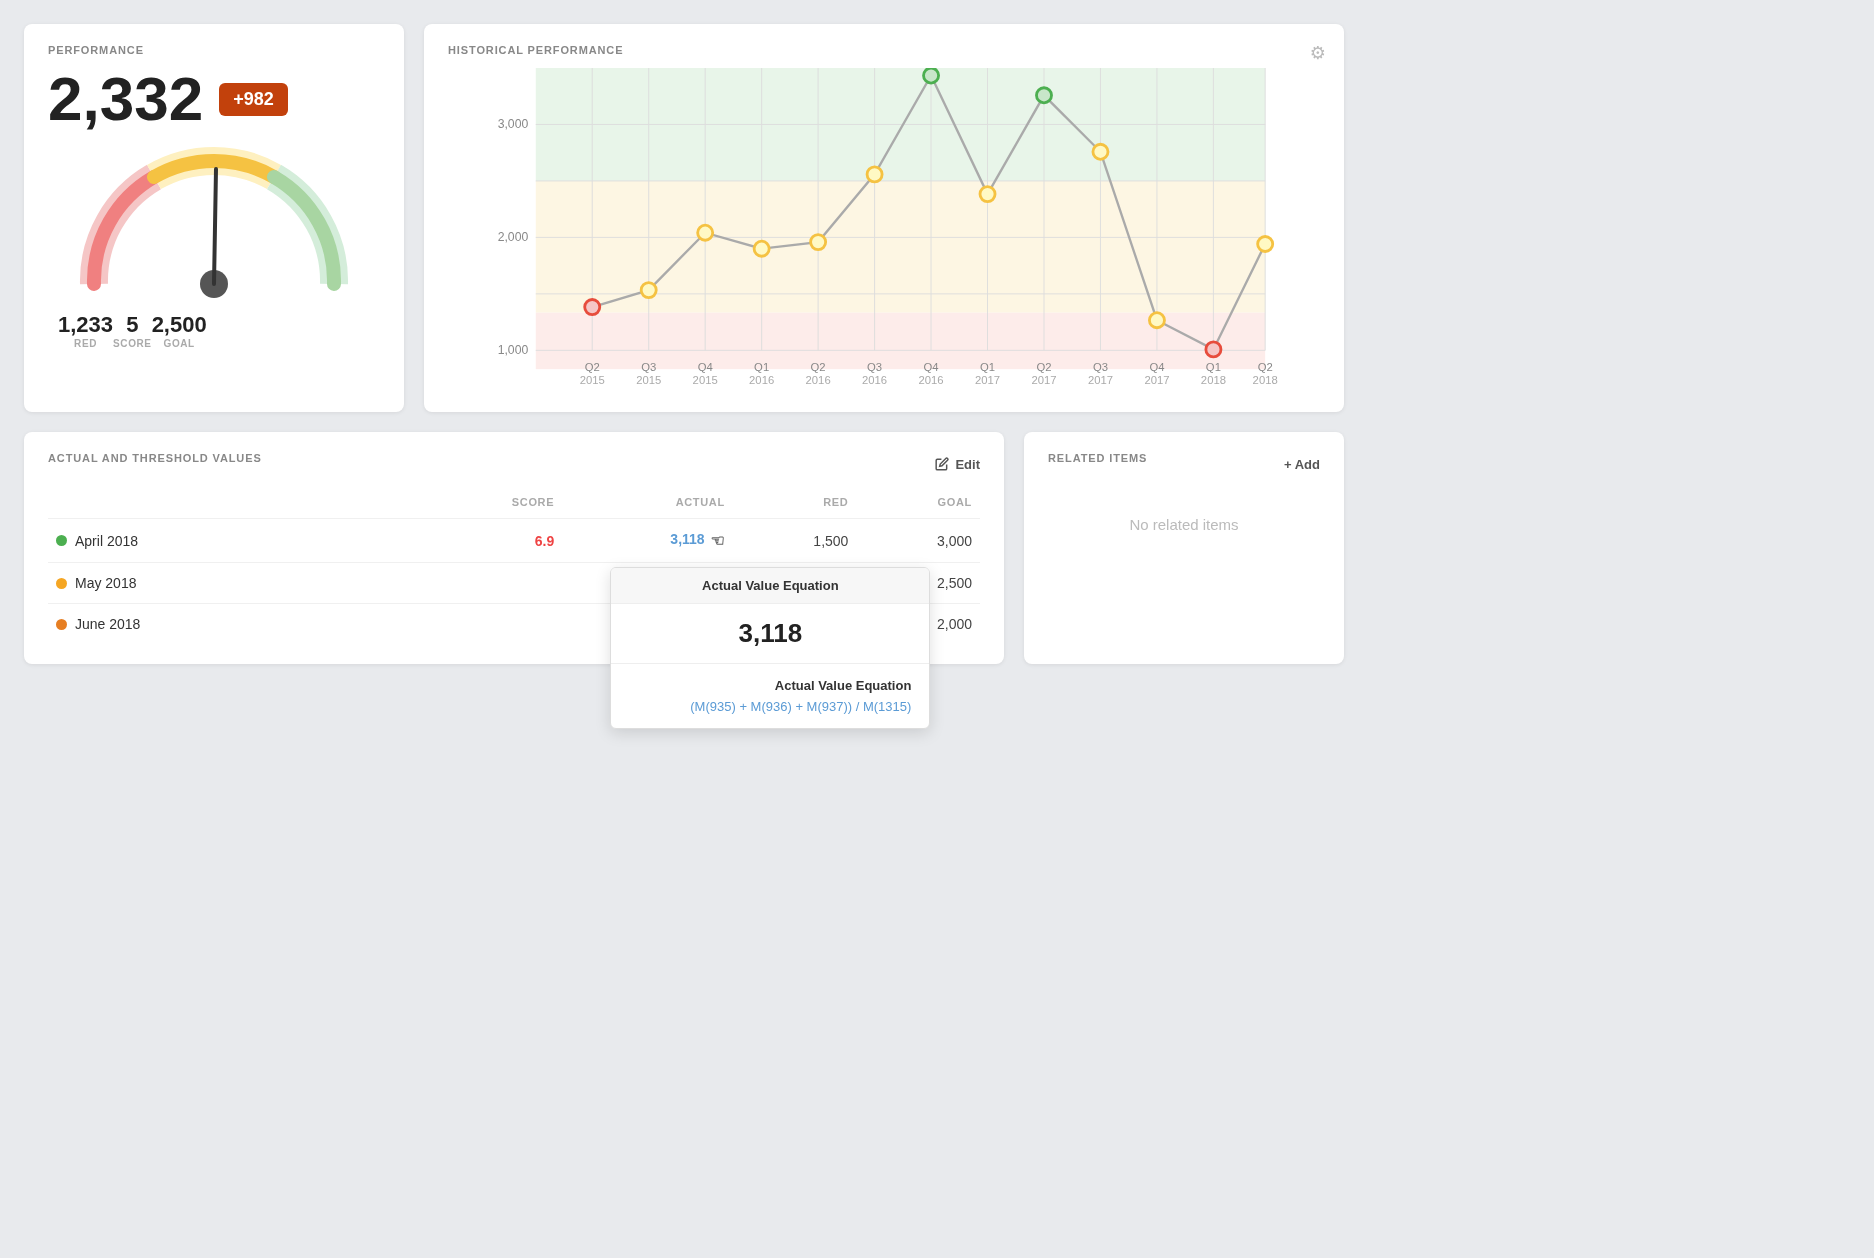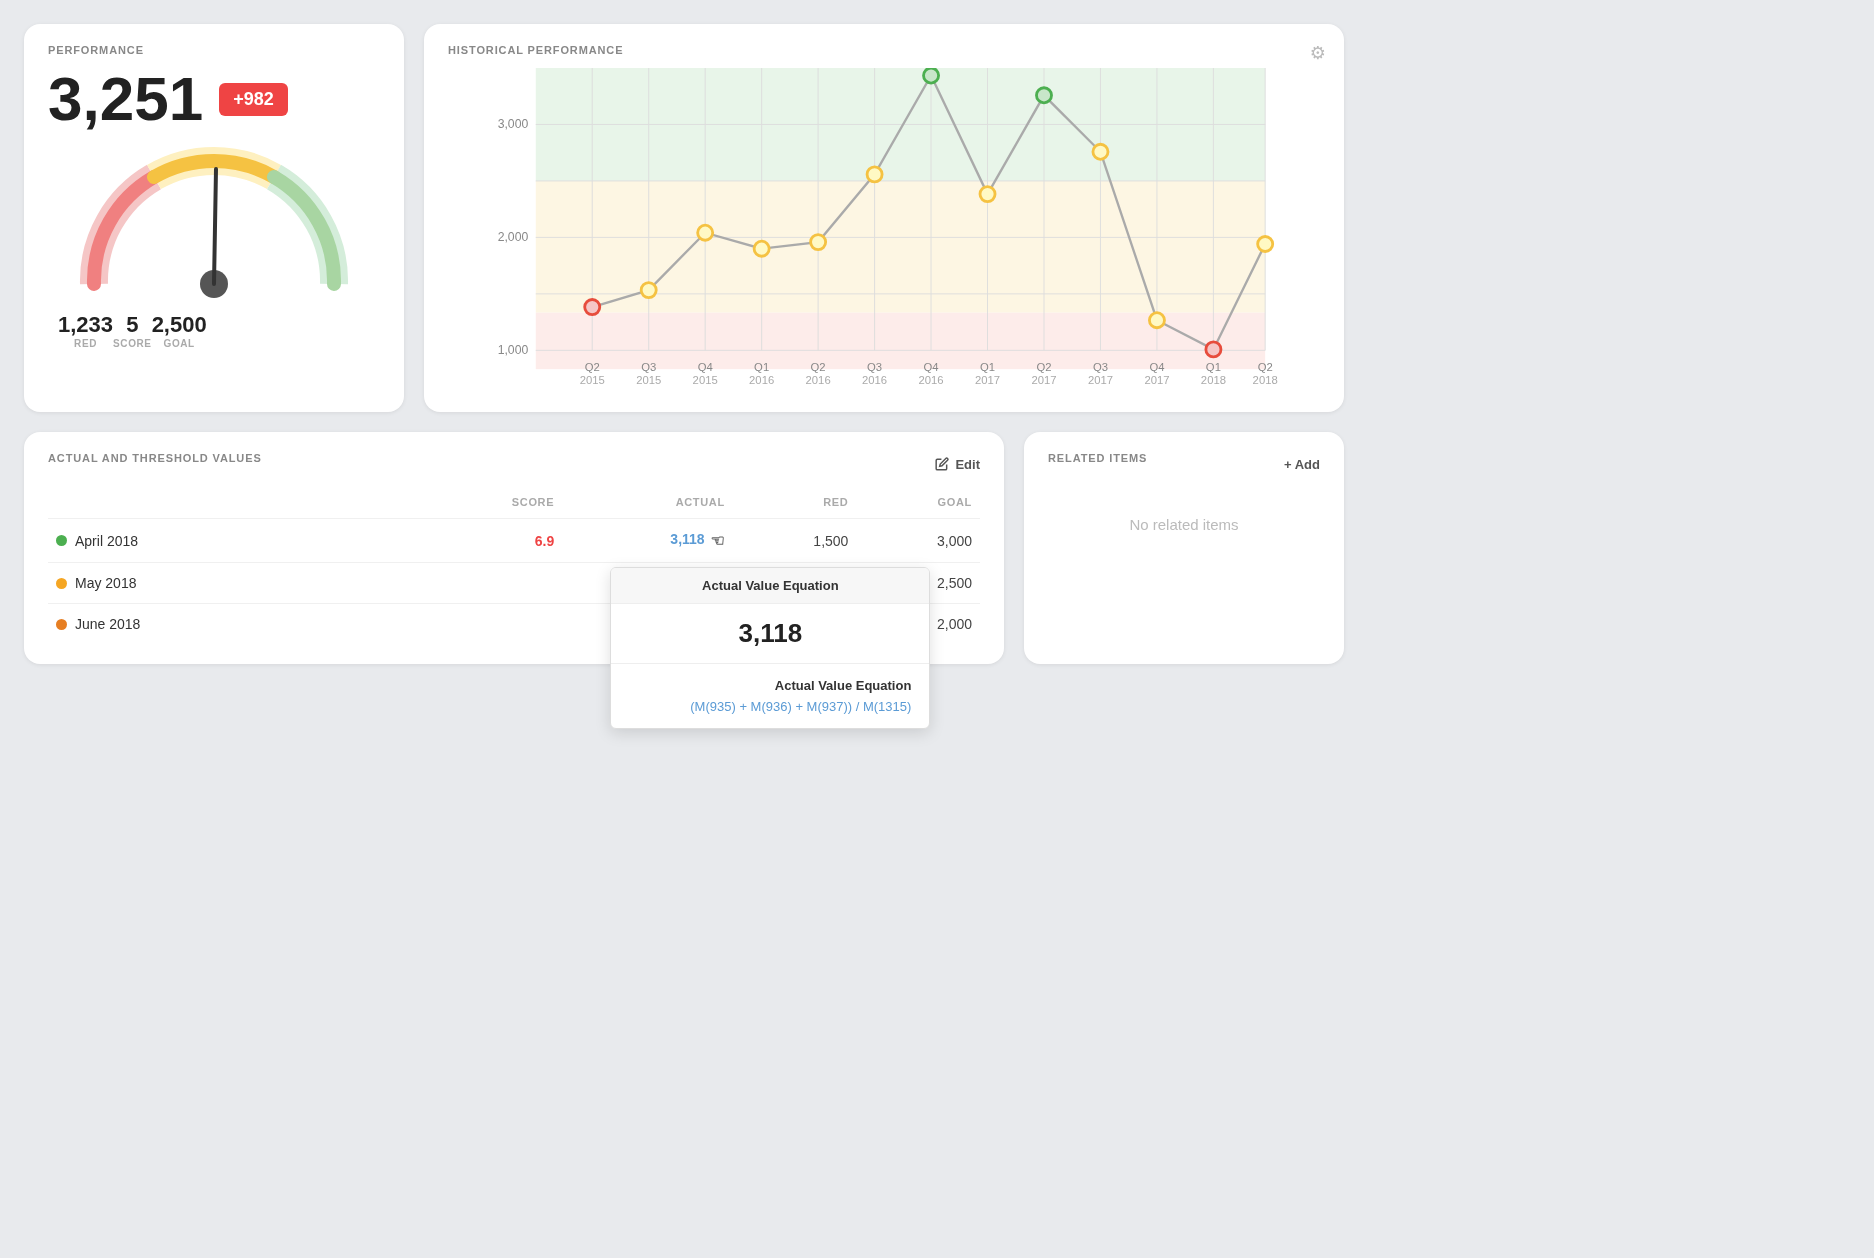"PERFORMANCE" .card { border-radius: 16px -> 8px }
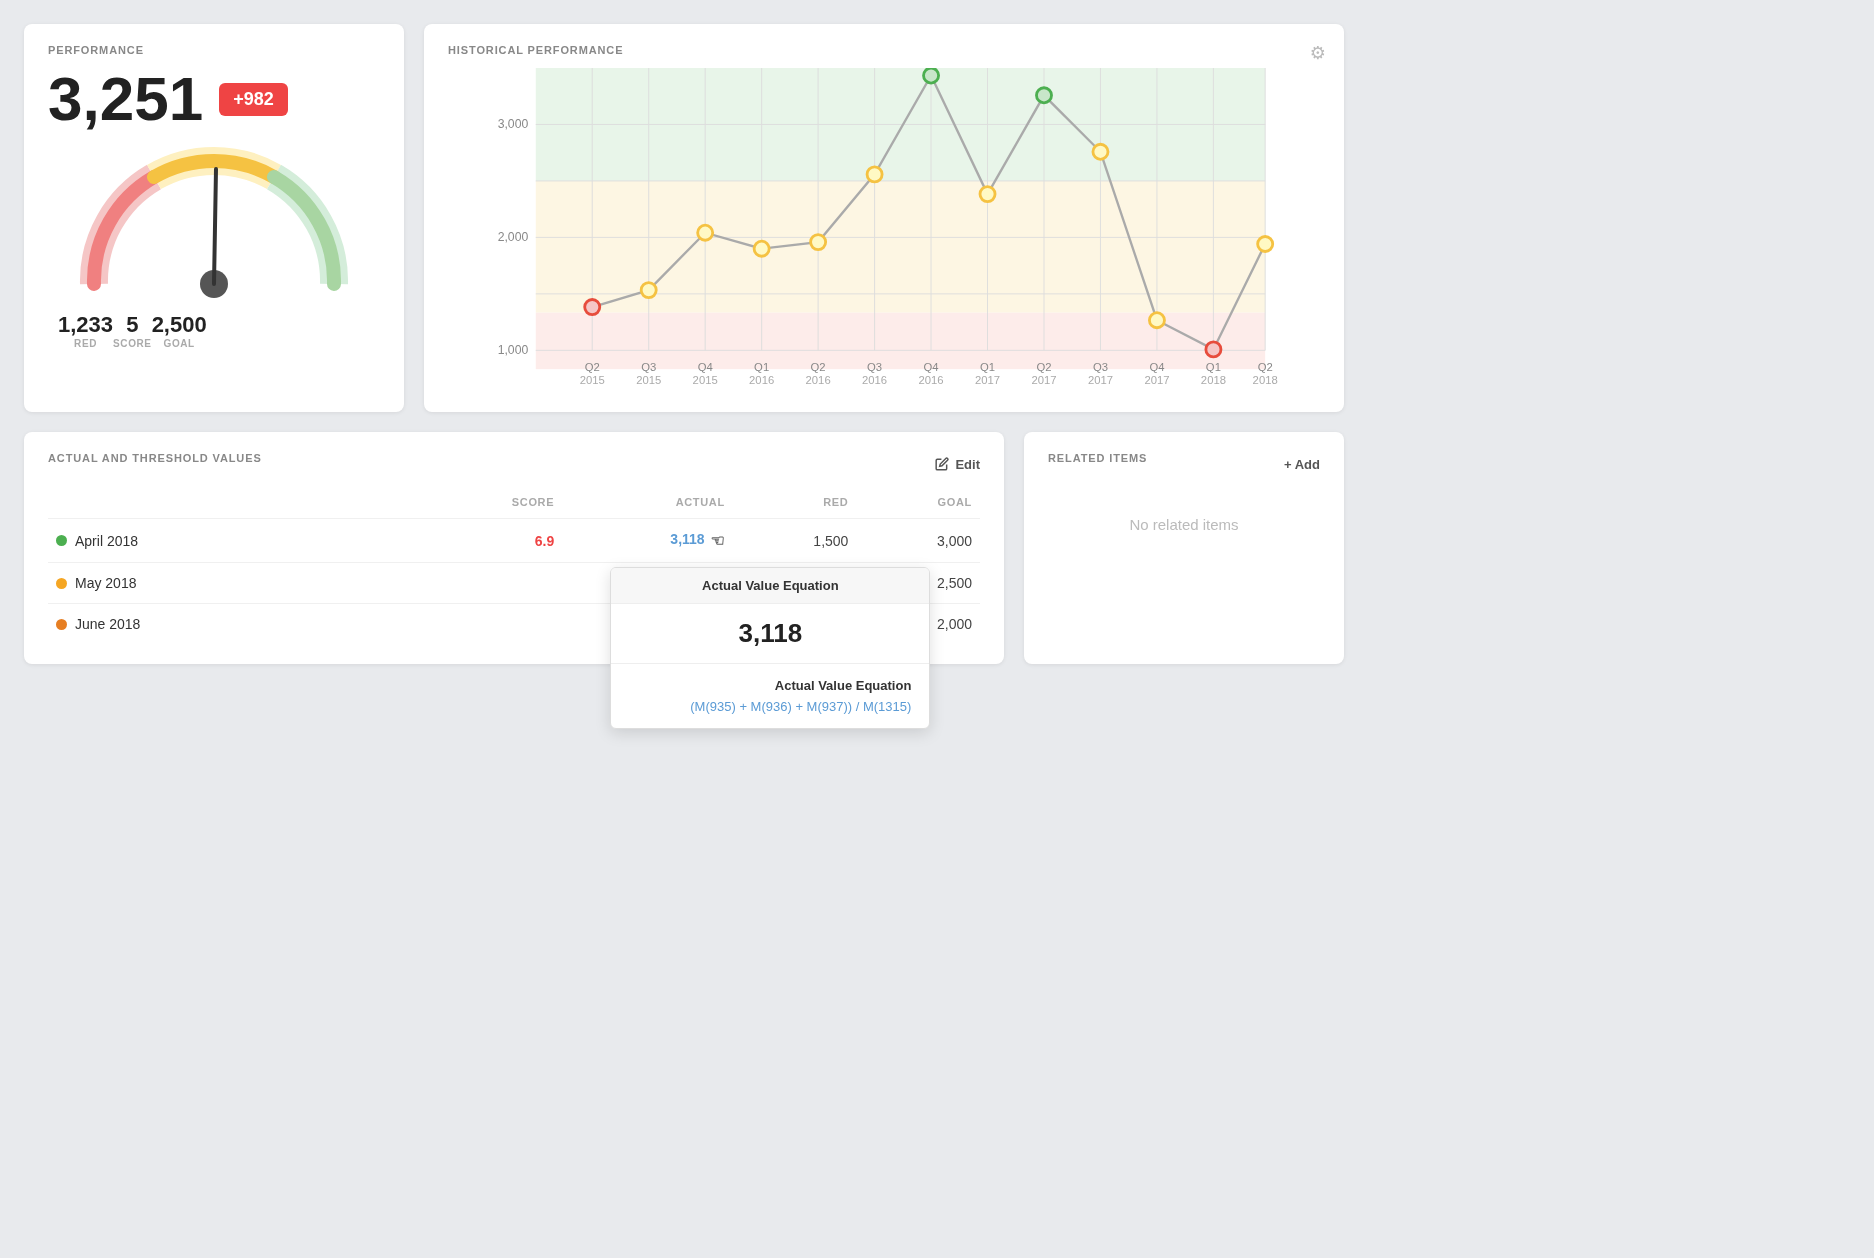"3,251" div.perf-score { text: 3,251 -> 2,332 }
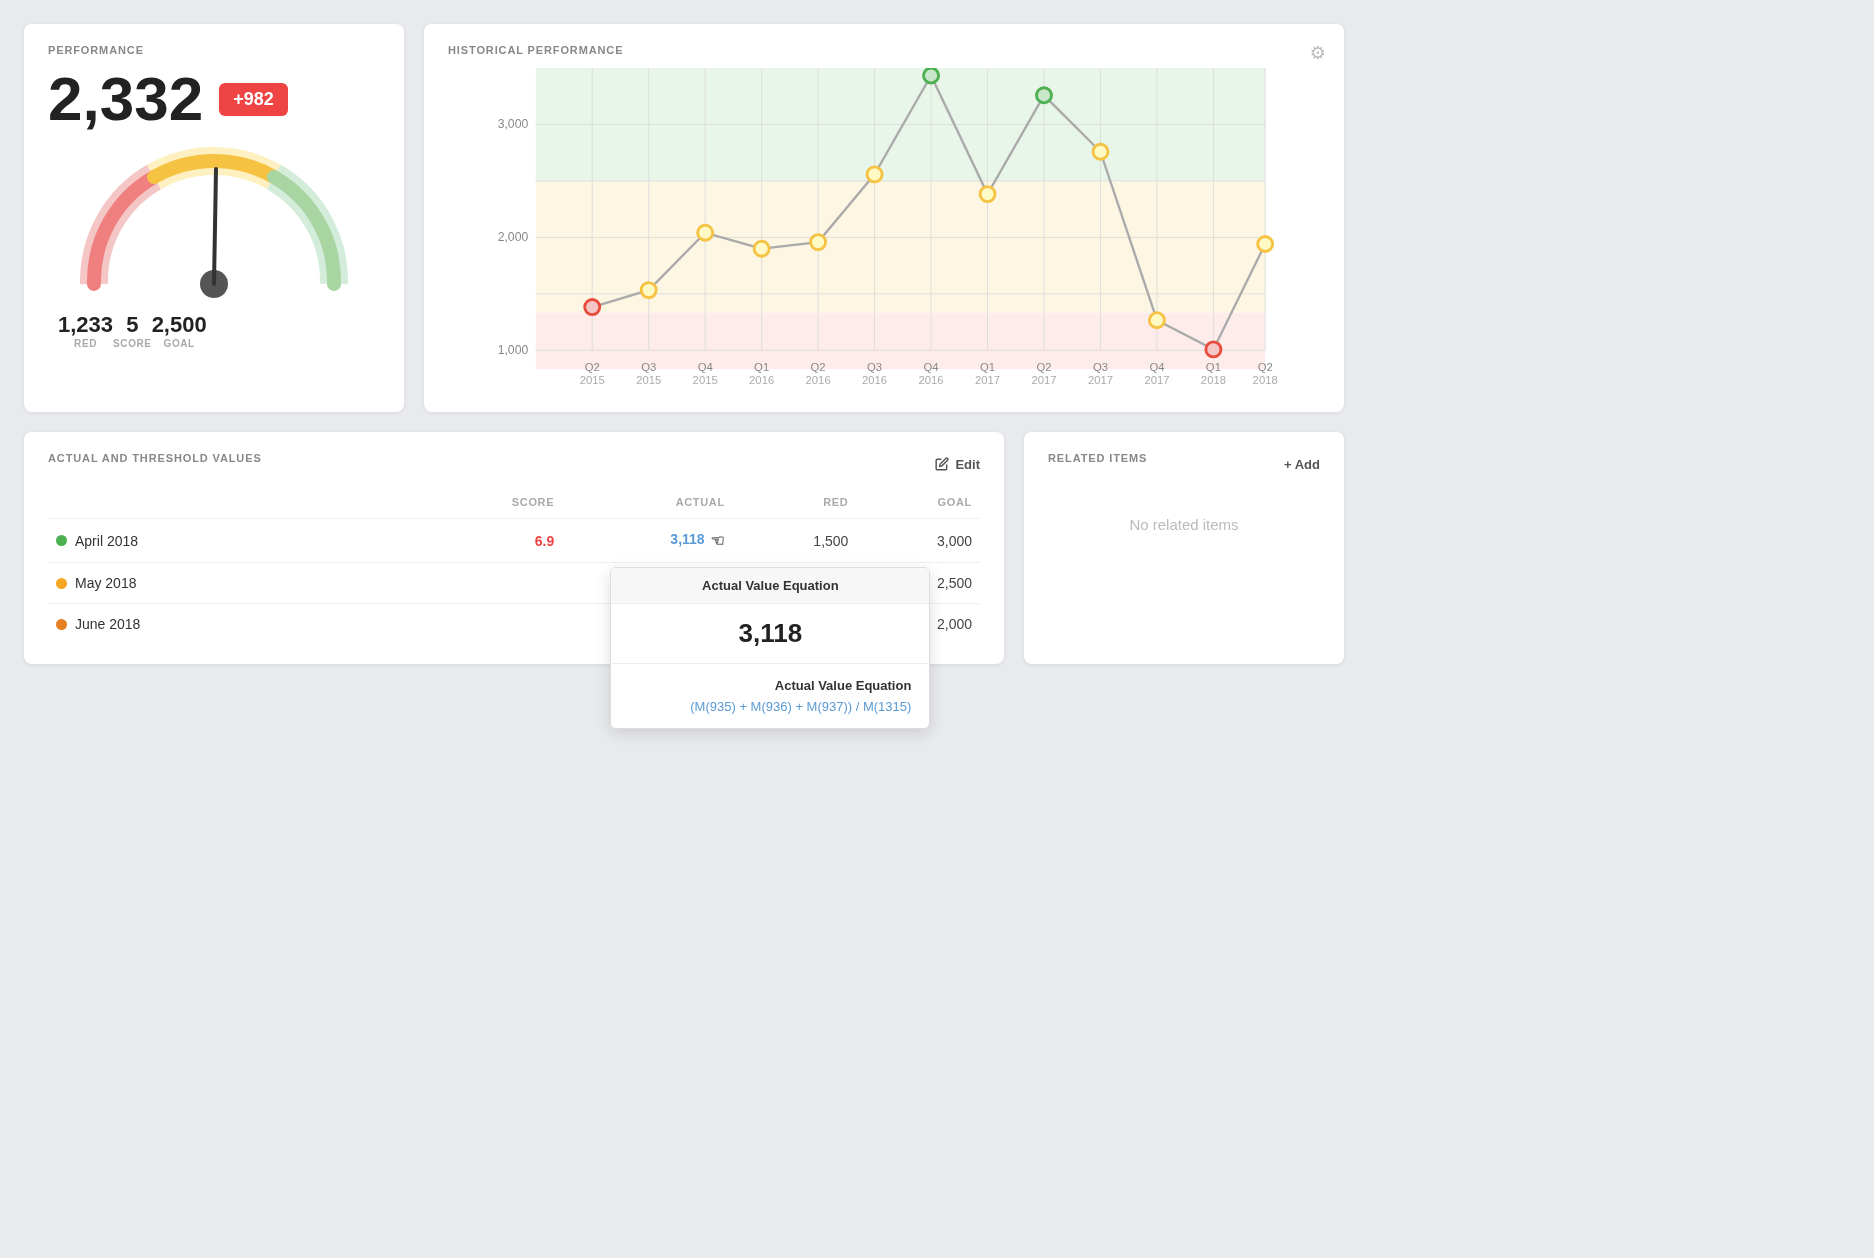"+982" .perf-badge { background: #ef4444 -> #c2410c }
